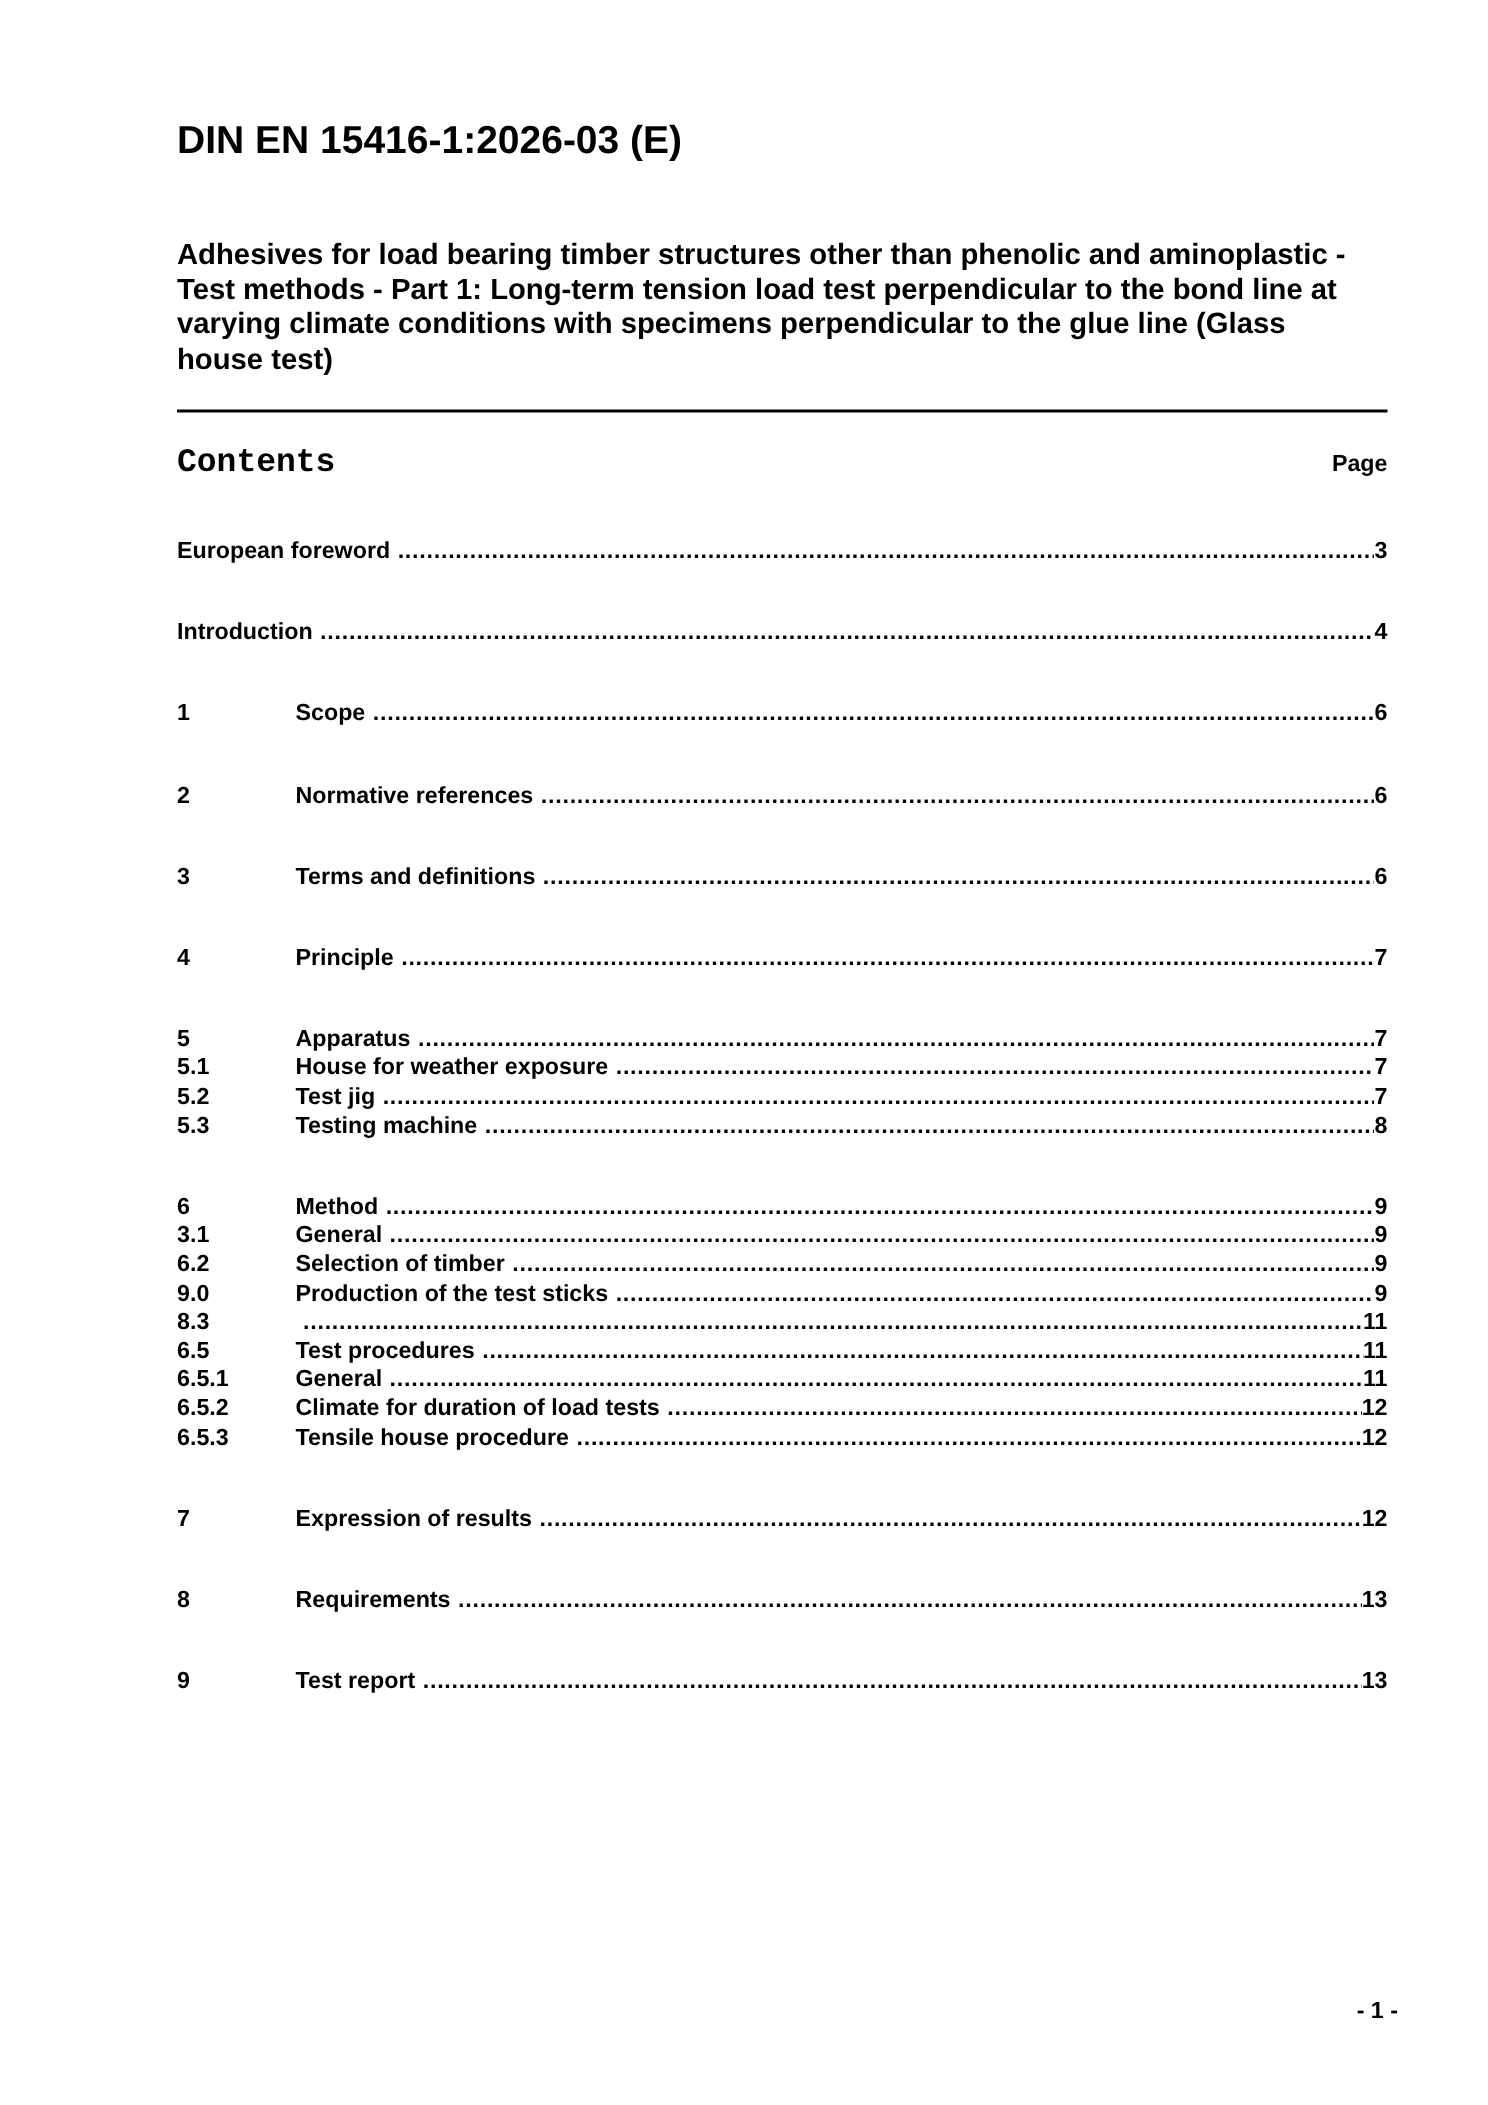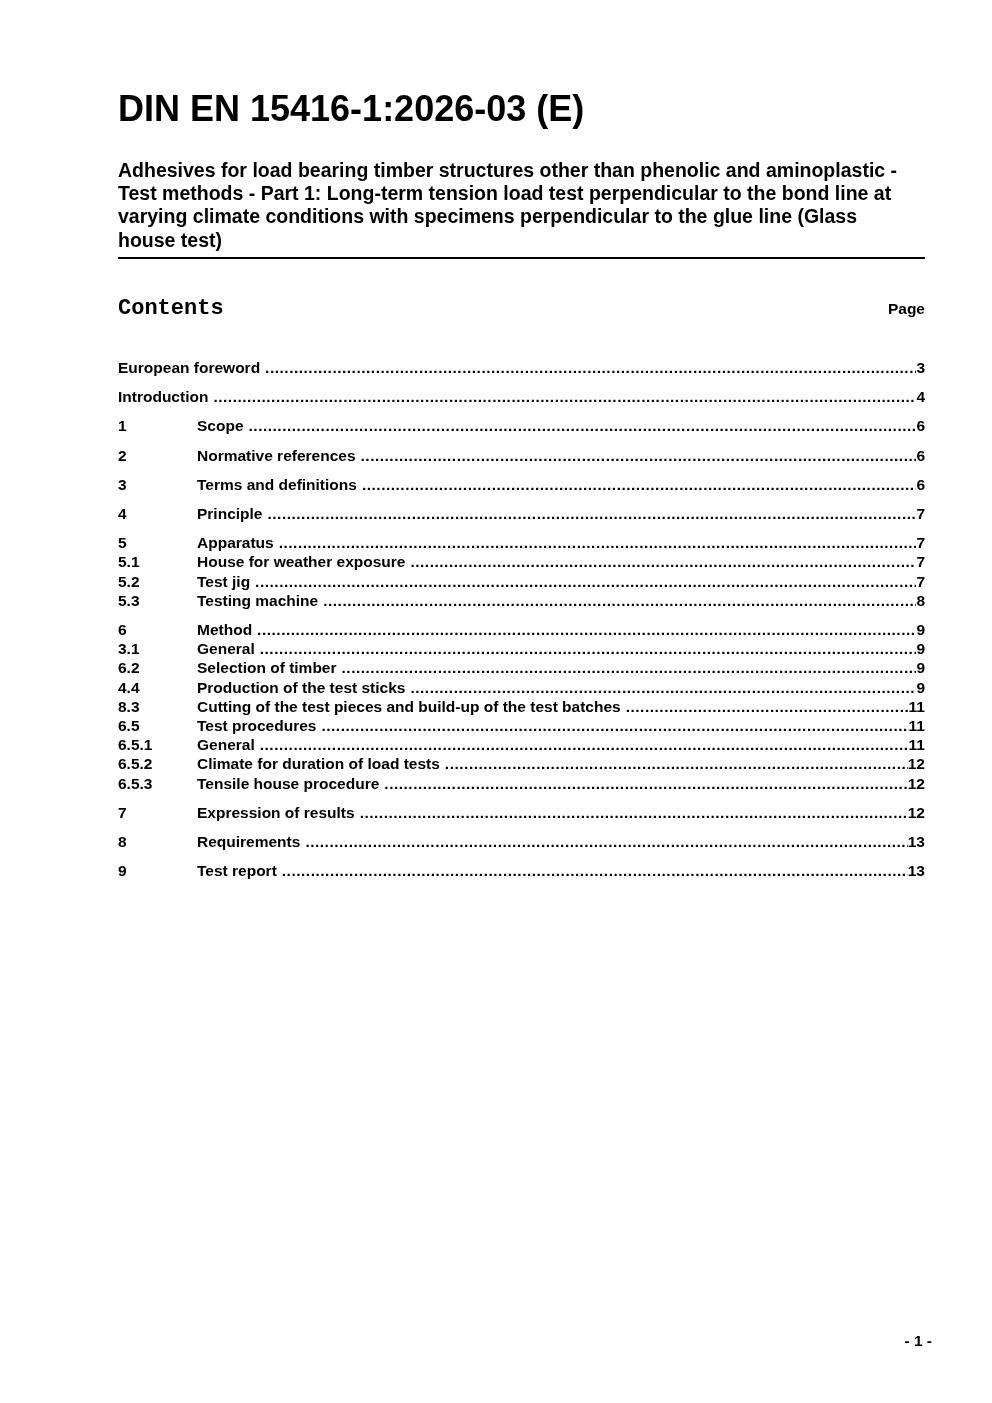"DIN EN 15416-1:2026-03 (E)" .doc-code { font-size: 36px -> 26px; top: 95px -> 80px }
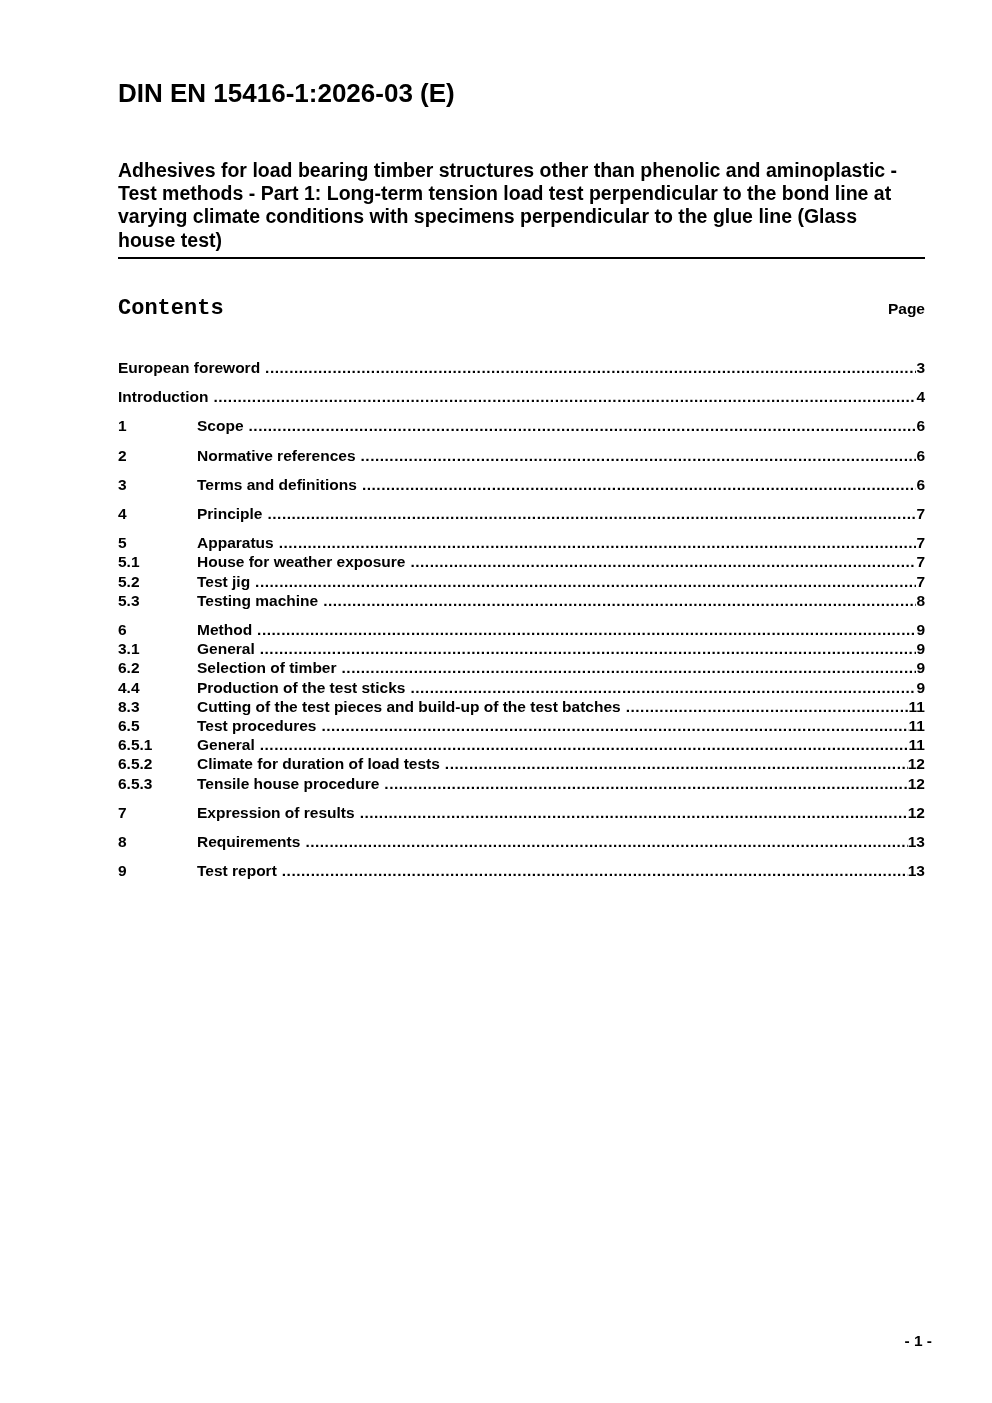"Adhesives for load bearing timber" .doc-title-block { padding-bottom: 5px -> 21px }
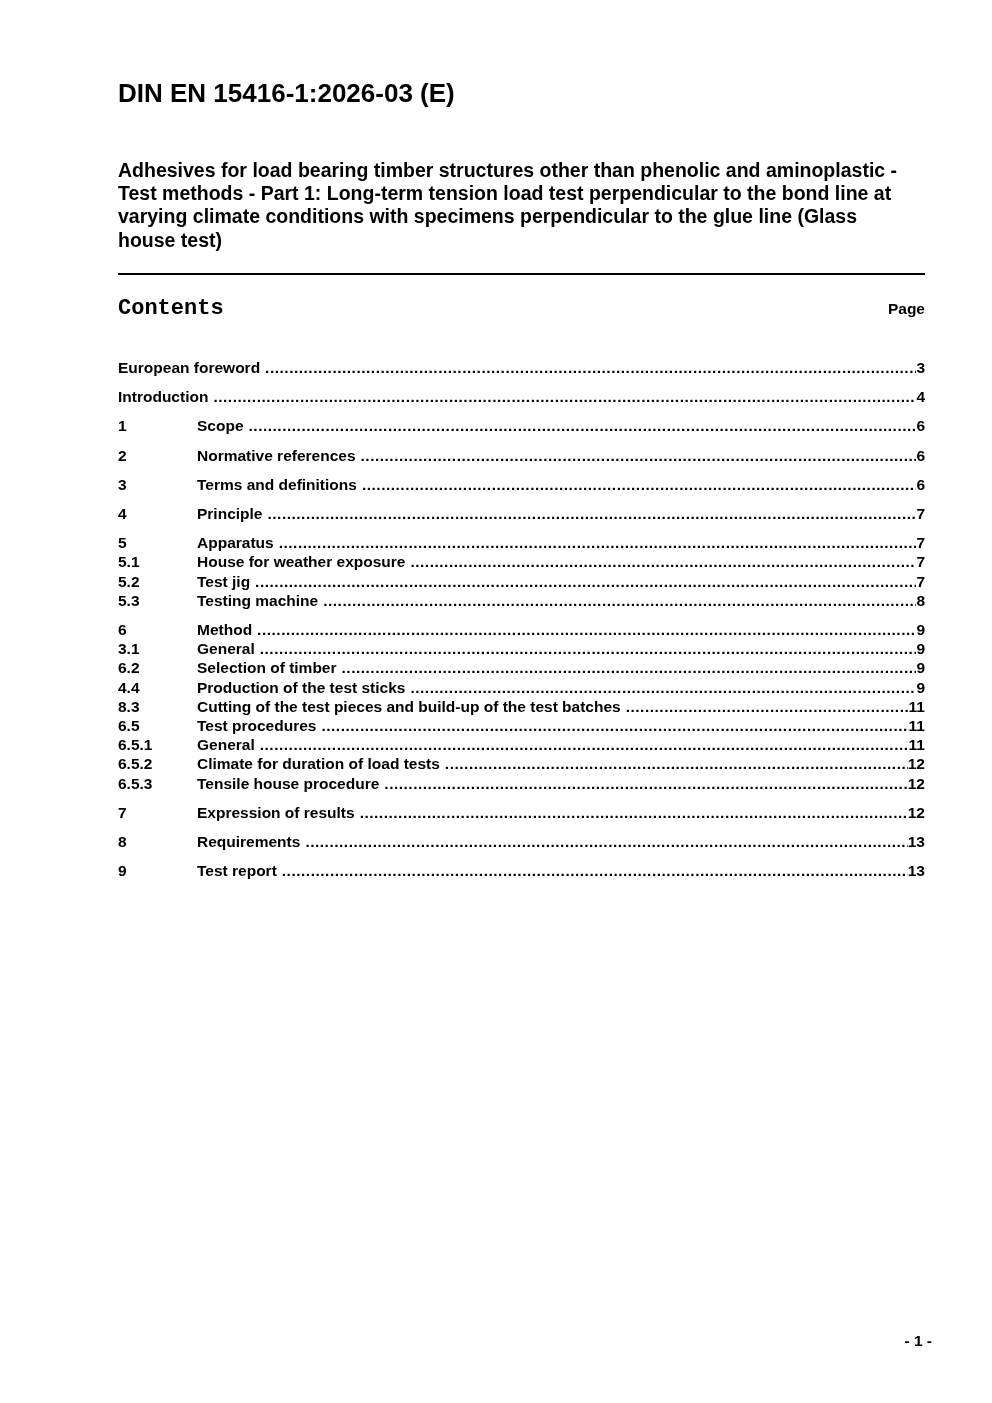"Introduction" .toc-group + .toc-group { margin-top: 10px -> 35px }
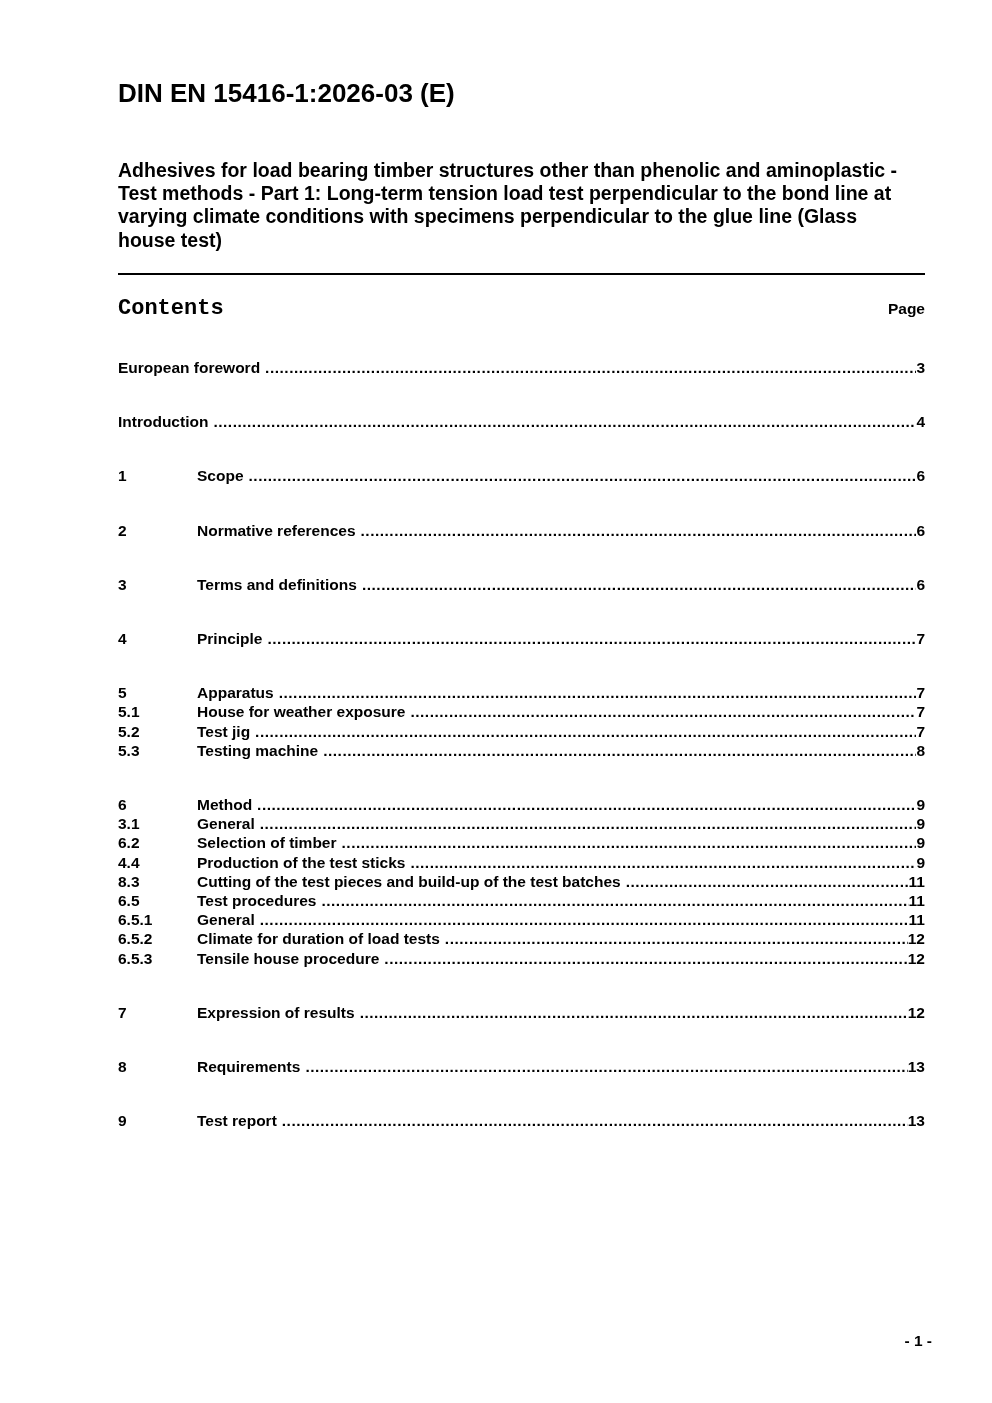"4.4" span.toc-num { text: 4.4 -> 9.0 }
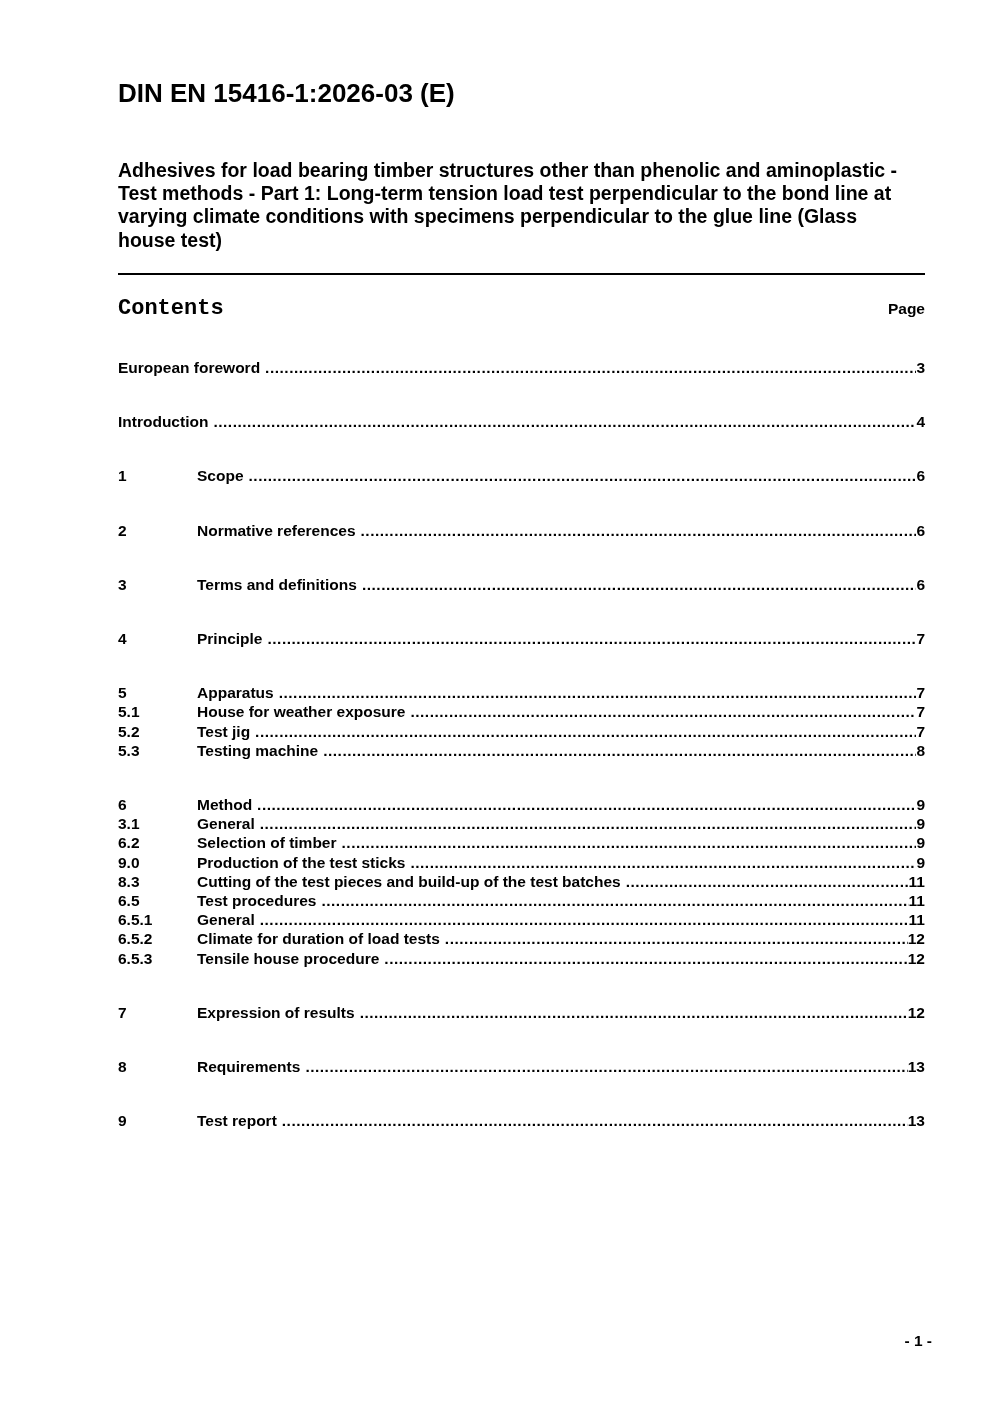"Cutting of the test pieces" span.toc-title { html: <span>Cutting of the test pieces and build-up of the test batches</span> -> none }
